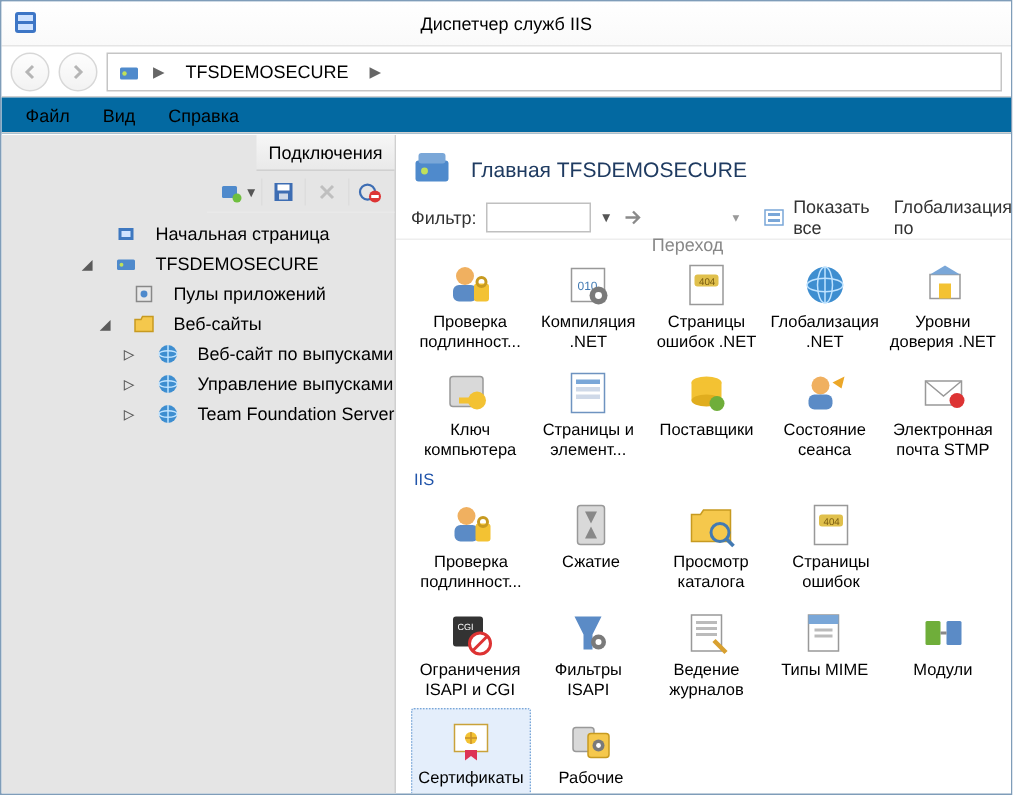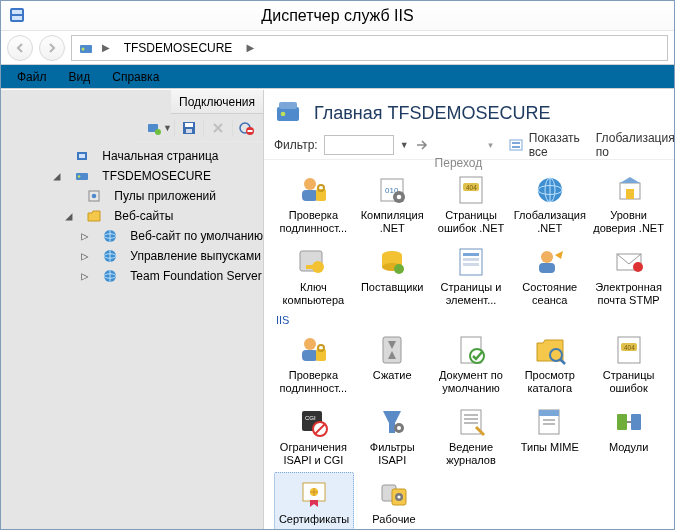"Диспетчер служб IIS" .titletext { font-size: 16px -> 12px }
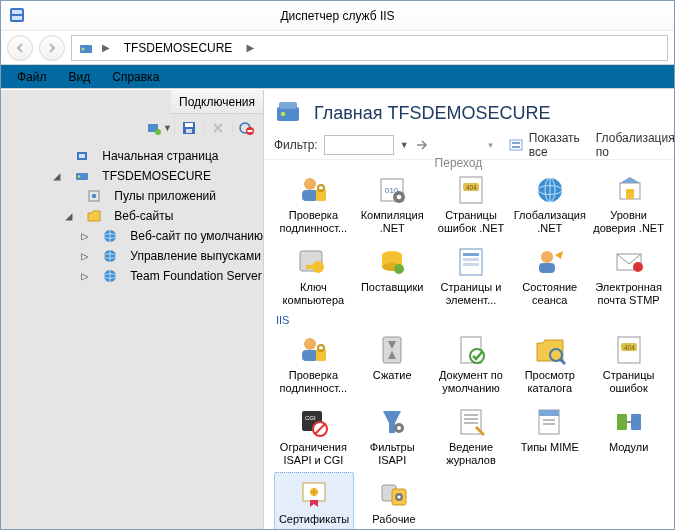"Главная TFSDEMOSECURE" .r-title { font-size: 18px -> 14px }
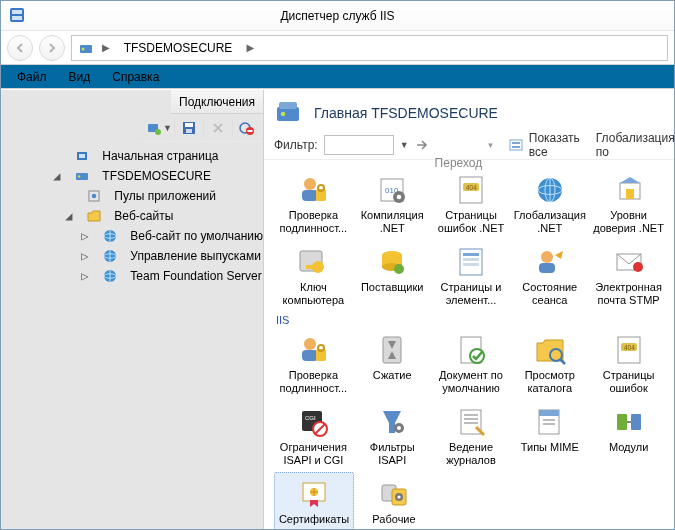"Веб-сайт по умолчанию" span { text: умолчанию -> выпусками }
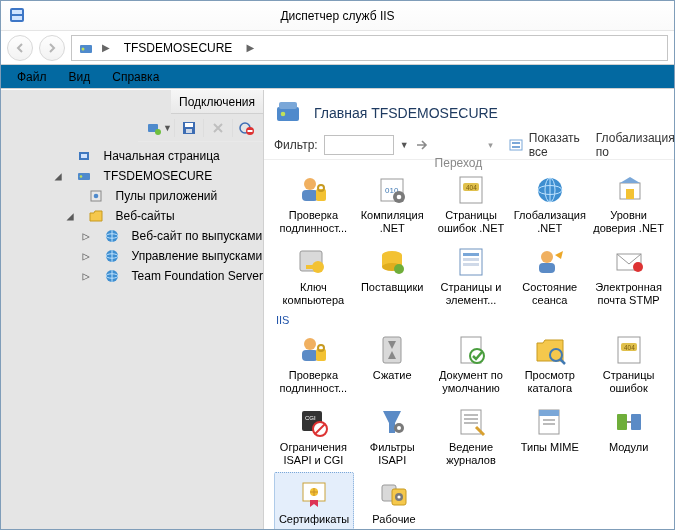"Поставщики" div.item { order: before "Страницы и элемент..." -> after "Страницы и элемент..." }
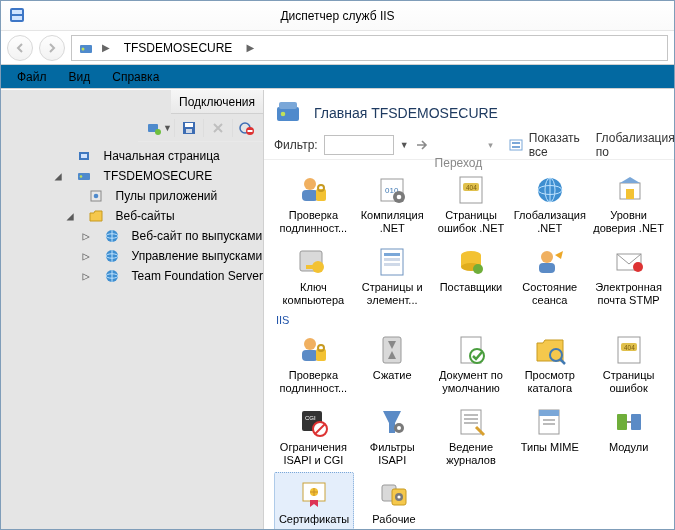"Документ по умолчанию" div.item { html: <div> <span> <svg> <rect></rect> <circle></circle> <path></path> </svg> </span> <span>Документ по умолчанию</span> </div> -> none }
